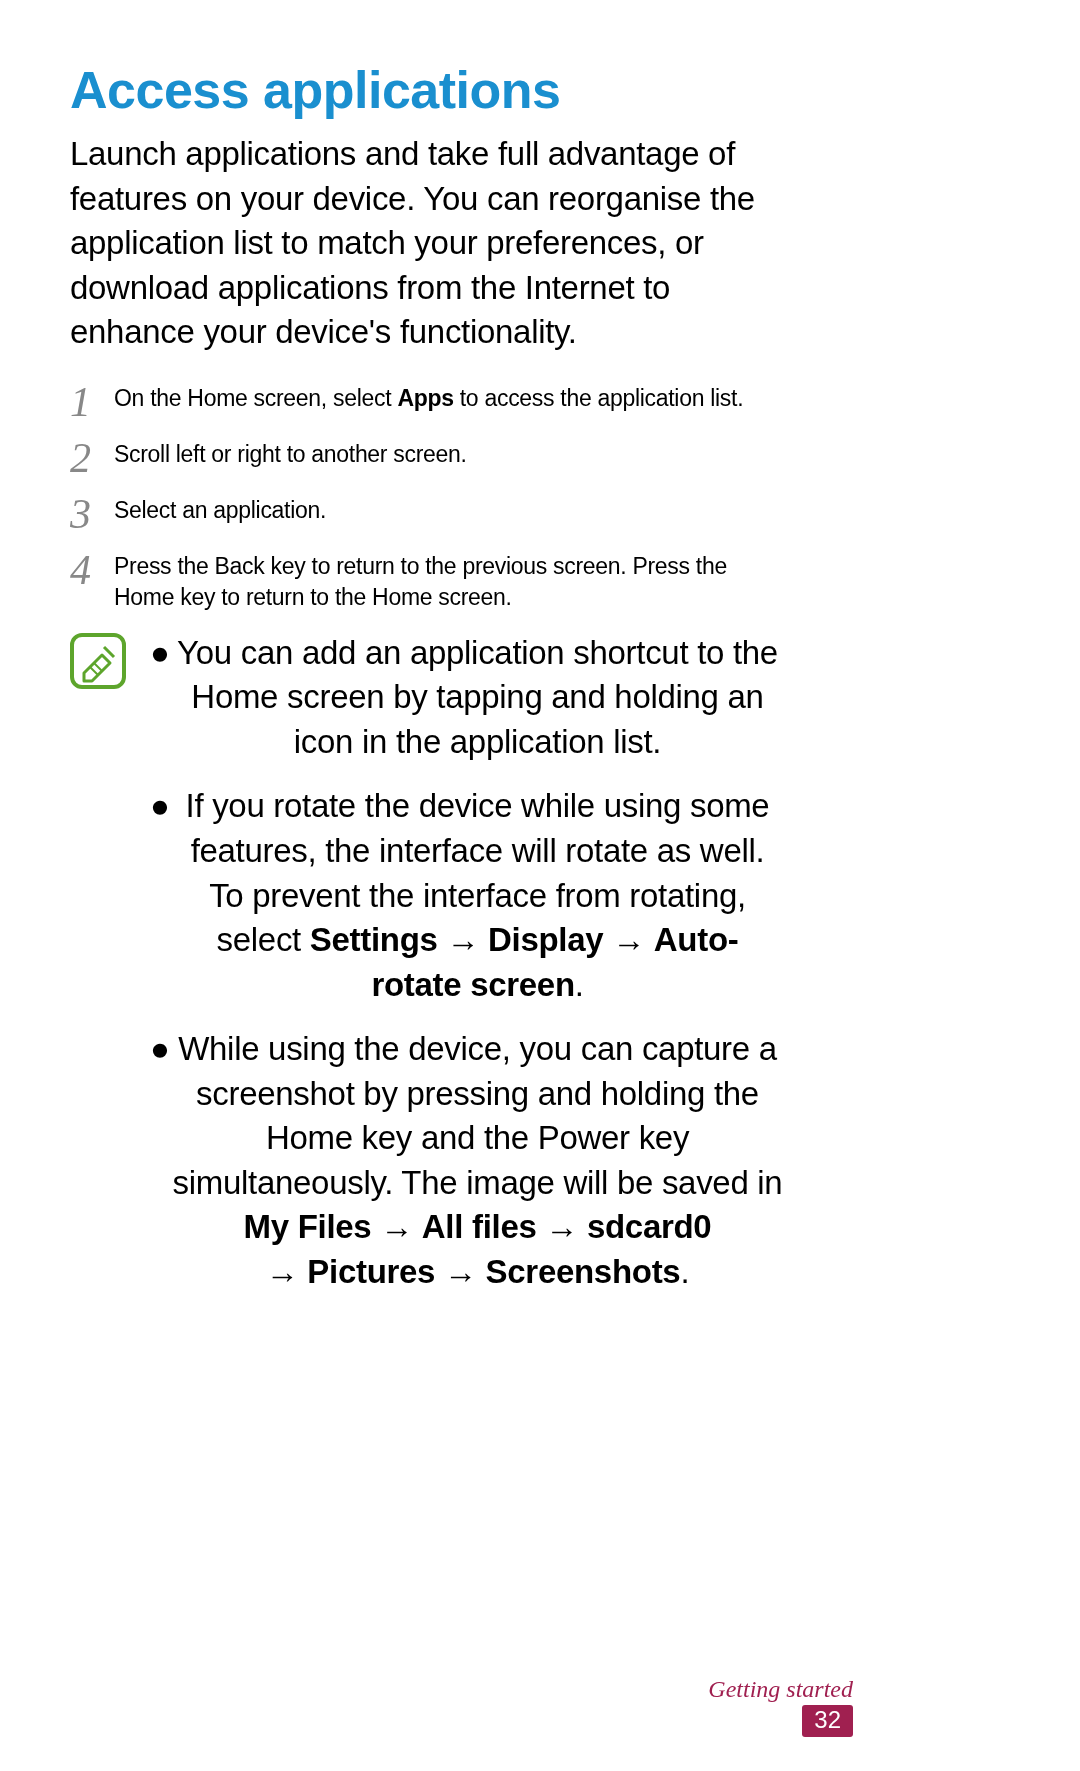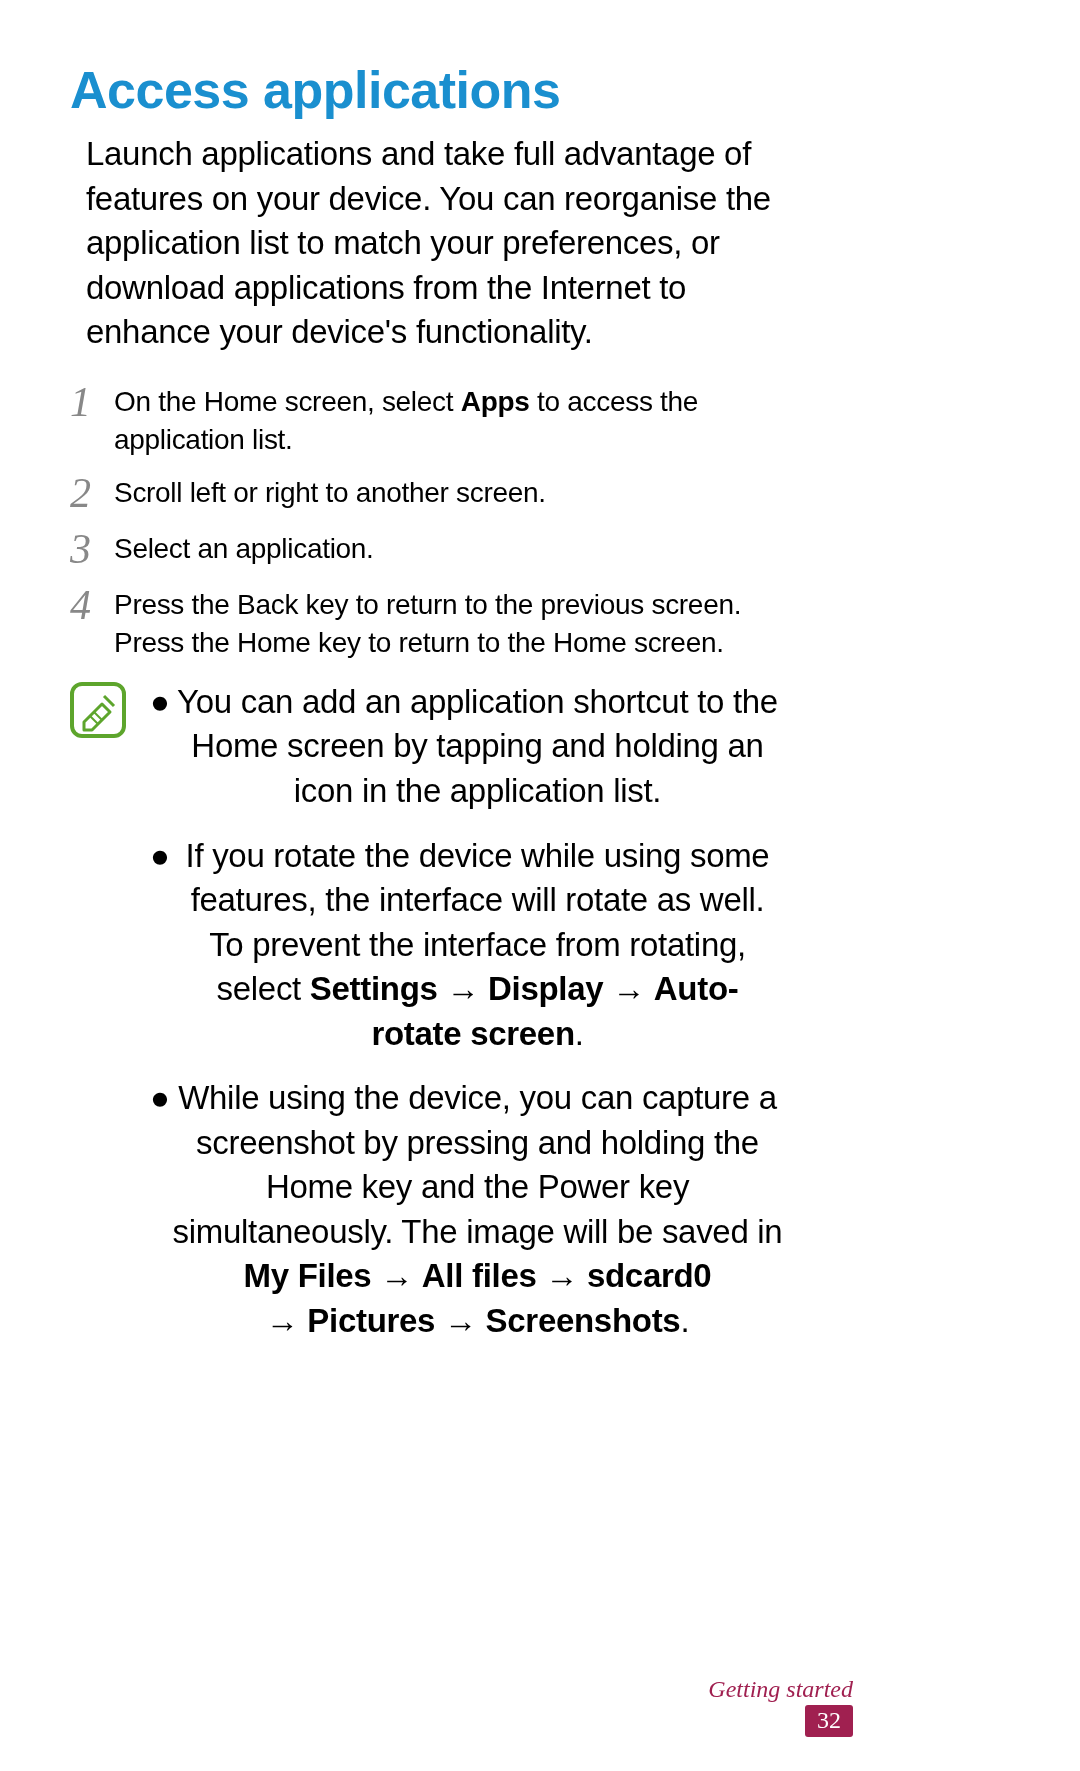"Launch applications and take full" .intro { margin: 0 0 28px 16px -> 0 0 28px 0 }
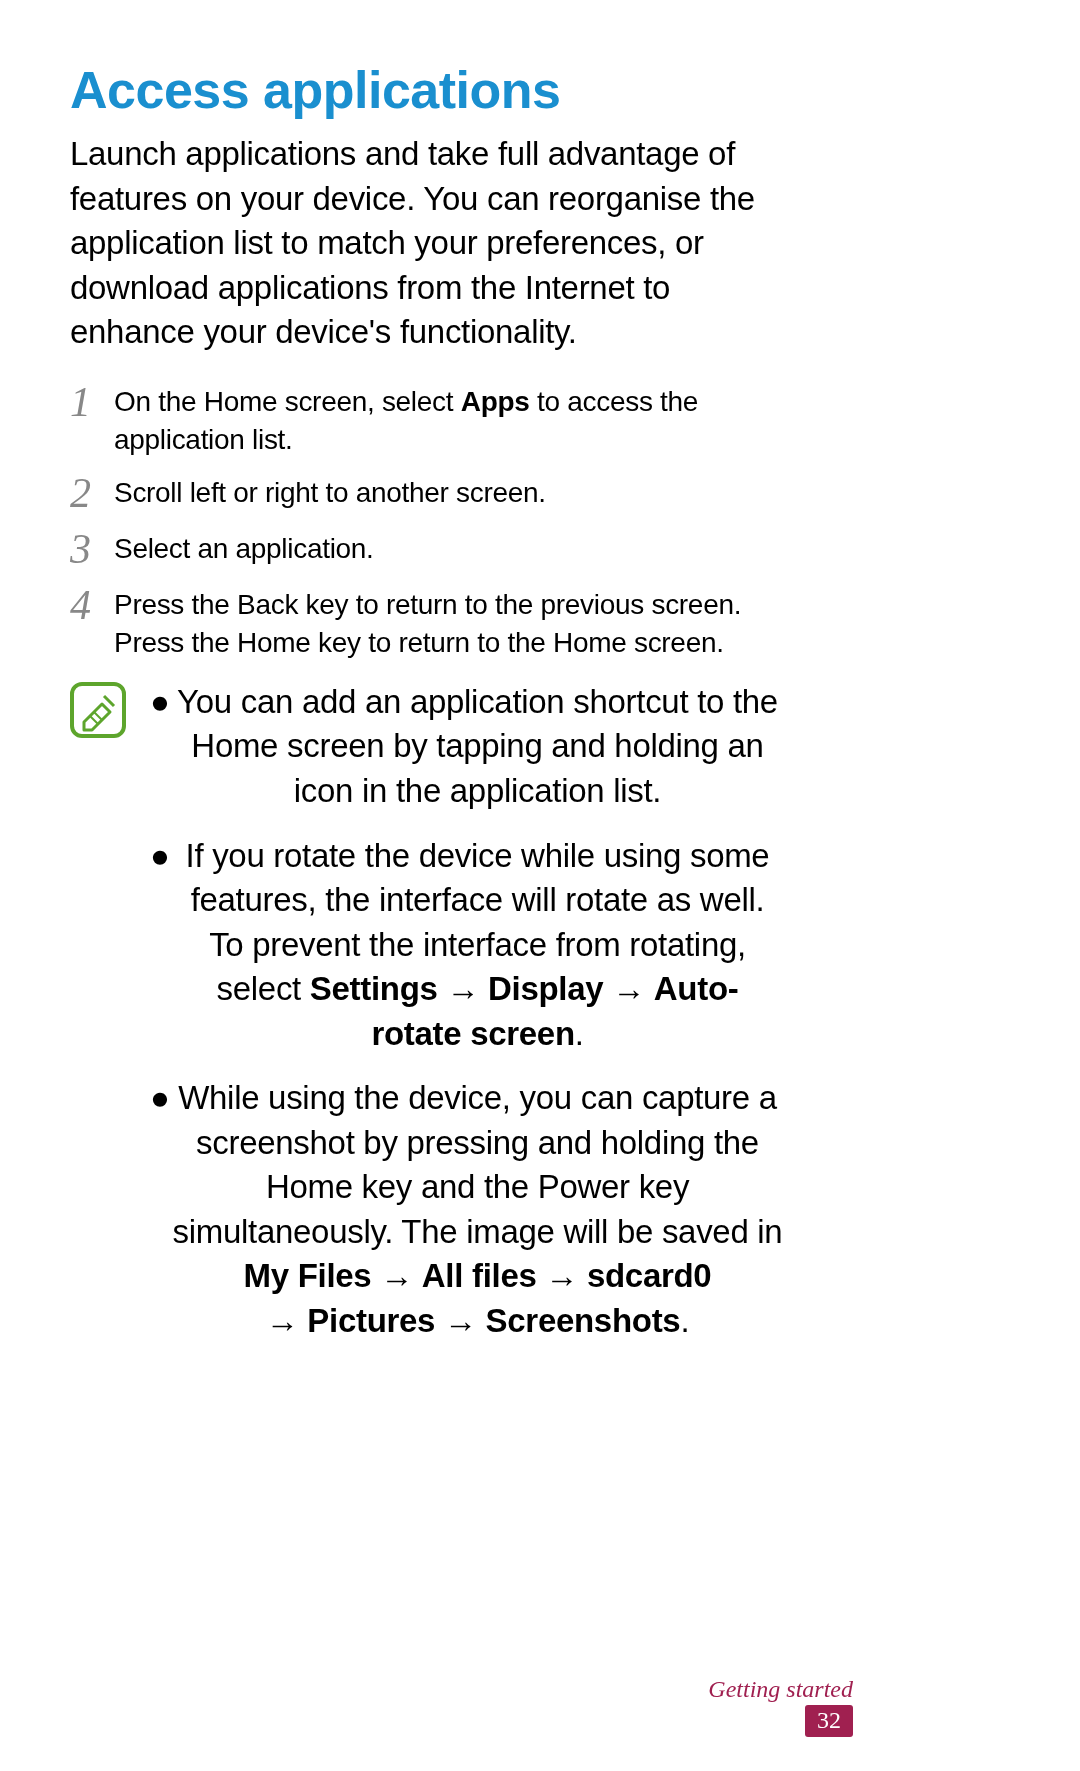"On the Home screen, select" .step-body { font-size: 28px -> 23px }
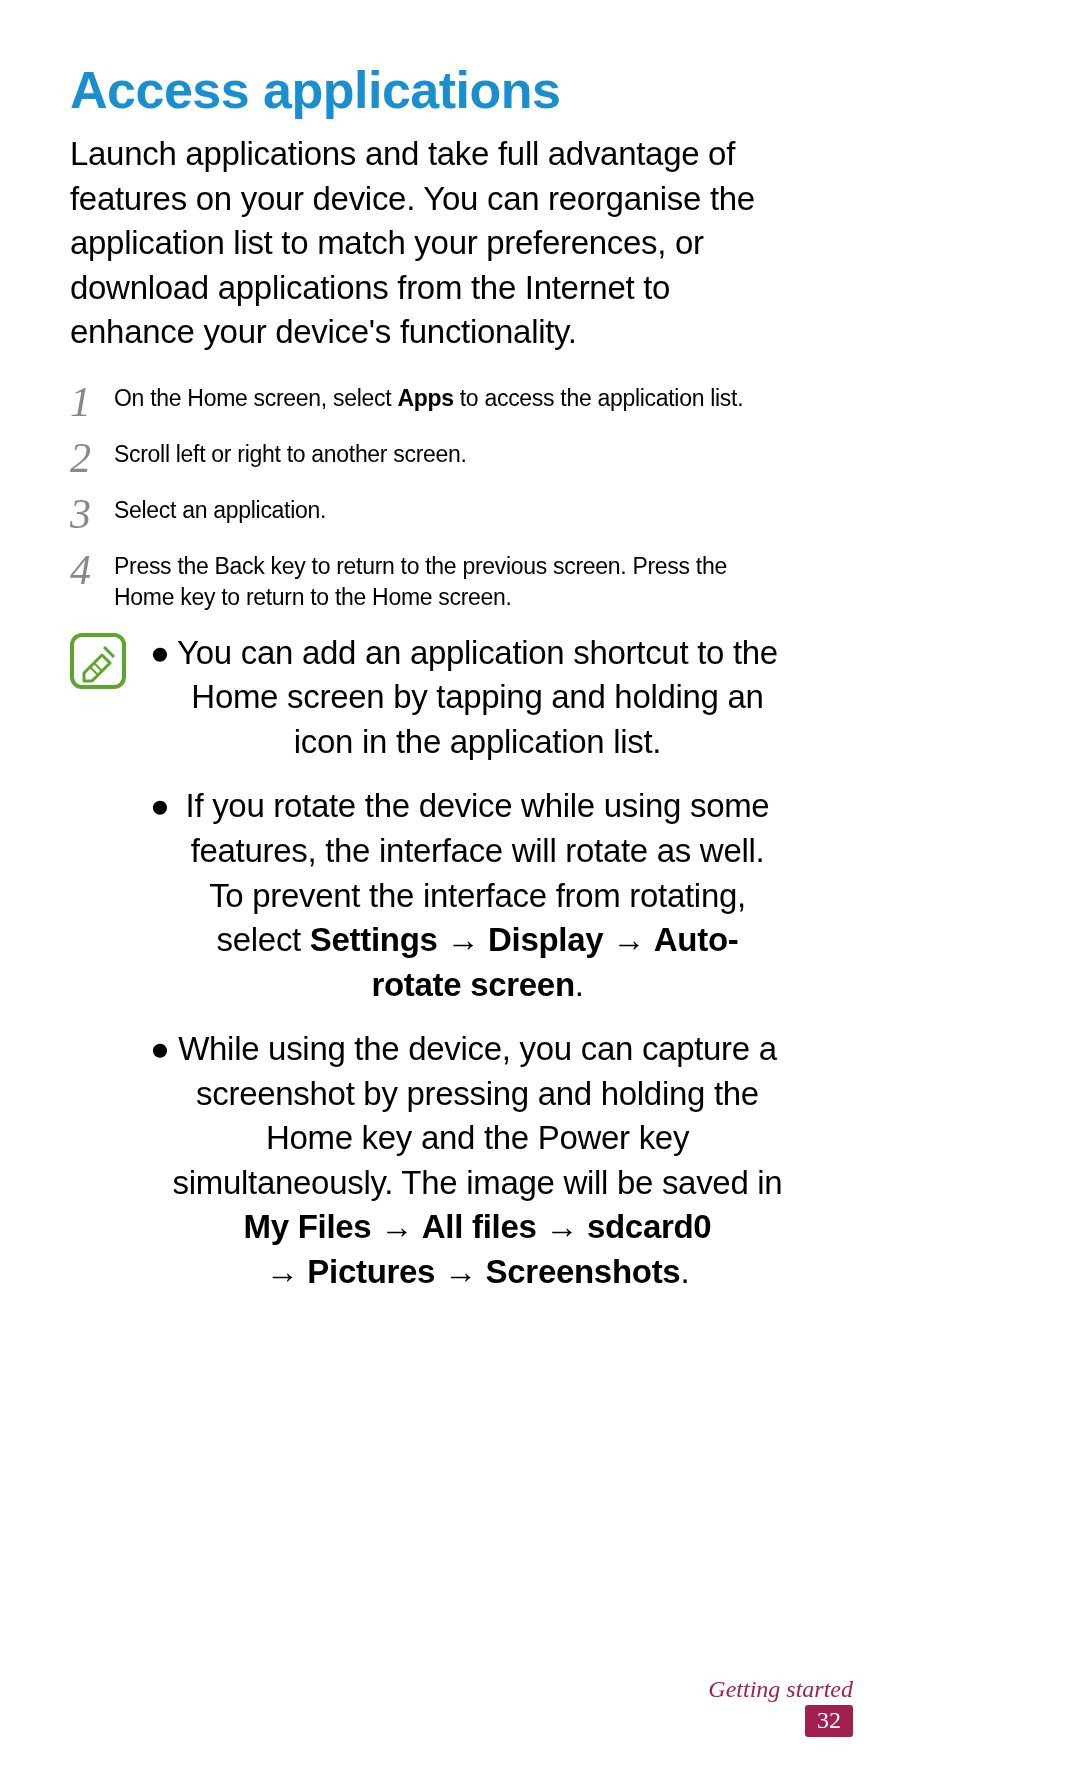"32" .page-num-box { font-family: Liberation Serif, serif -> none }
